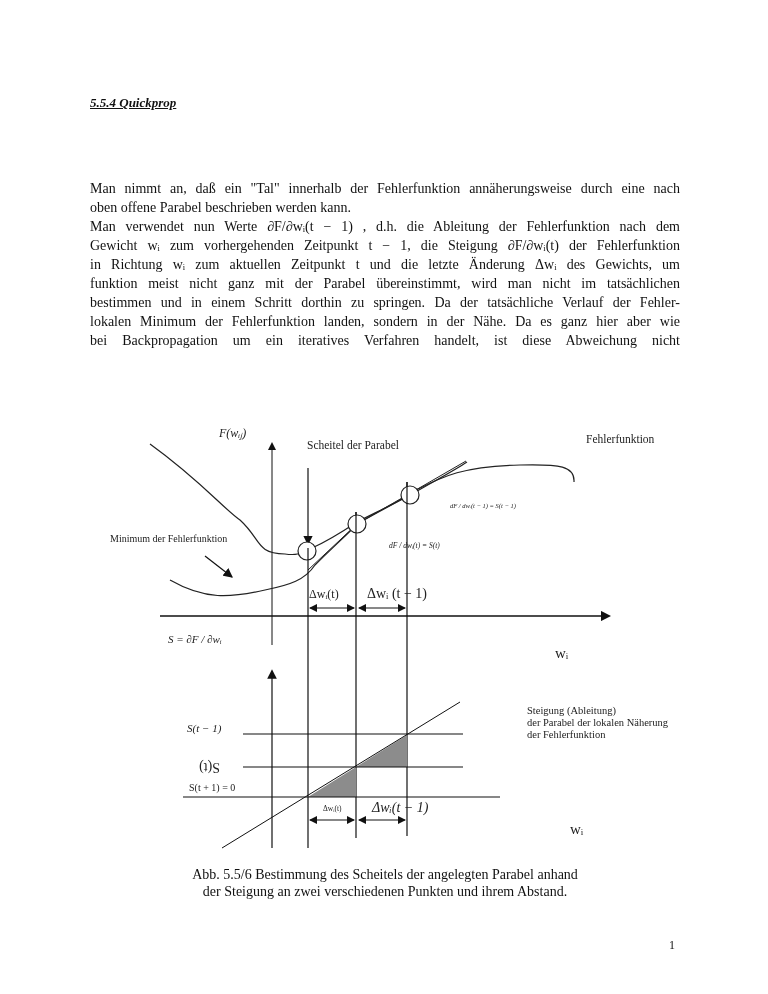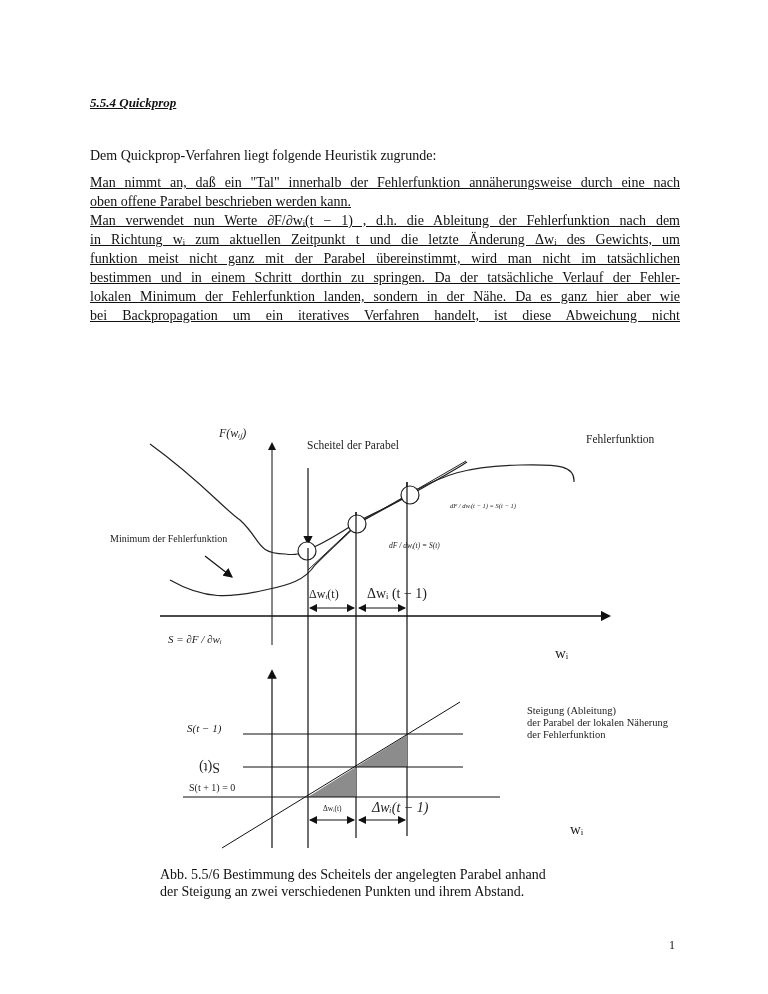"Dem Quickprop-Verfahren liegt folgende" div.para { html: <div>Dem Quickprop-Verfahren liegt folgende Heuristik zugrunde:</div> -> none }
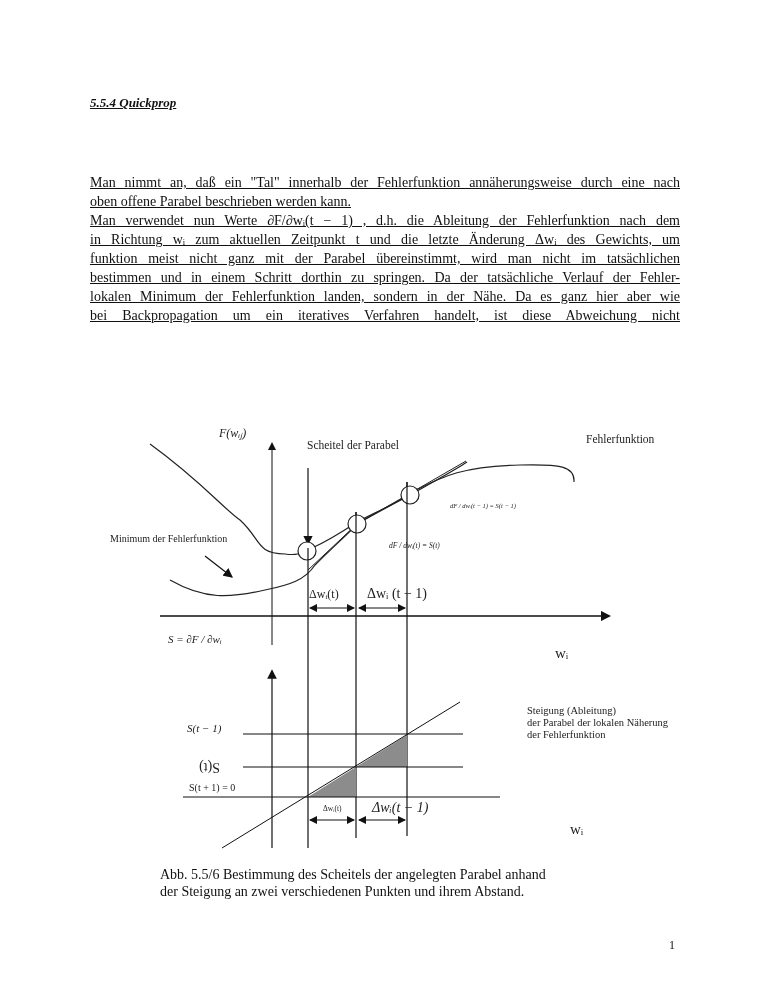"Man nimmt an, daß ein" .p2 { text-decoration: underline -> none; top: 173px -> 179px }
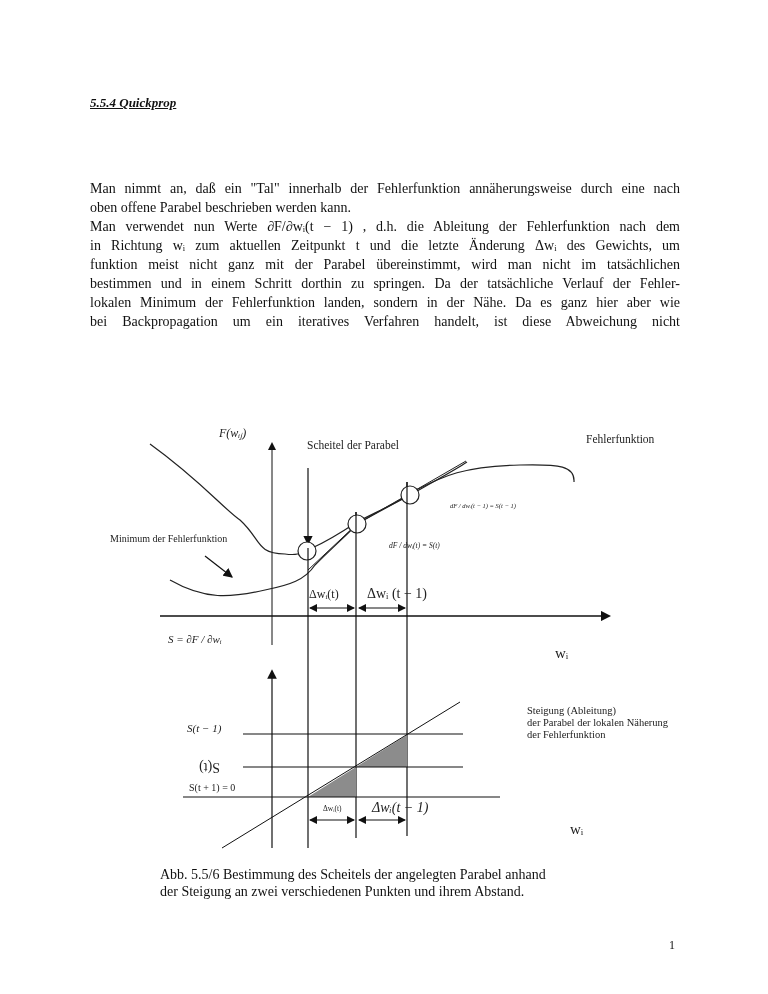"Gewicht wᵢ zum vorhergehenden Zeitpunkt" span.line { html: none -> <span>Gewicht wᵢ zum vorhergehenden Zeitpunkt t − 1, die Steigung ∂F/∂wᵢ(t) der Fehlerfunktion</span> }
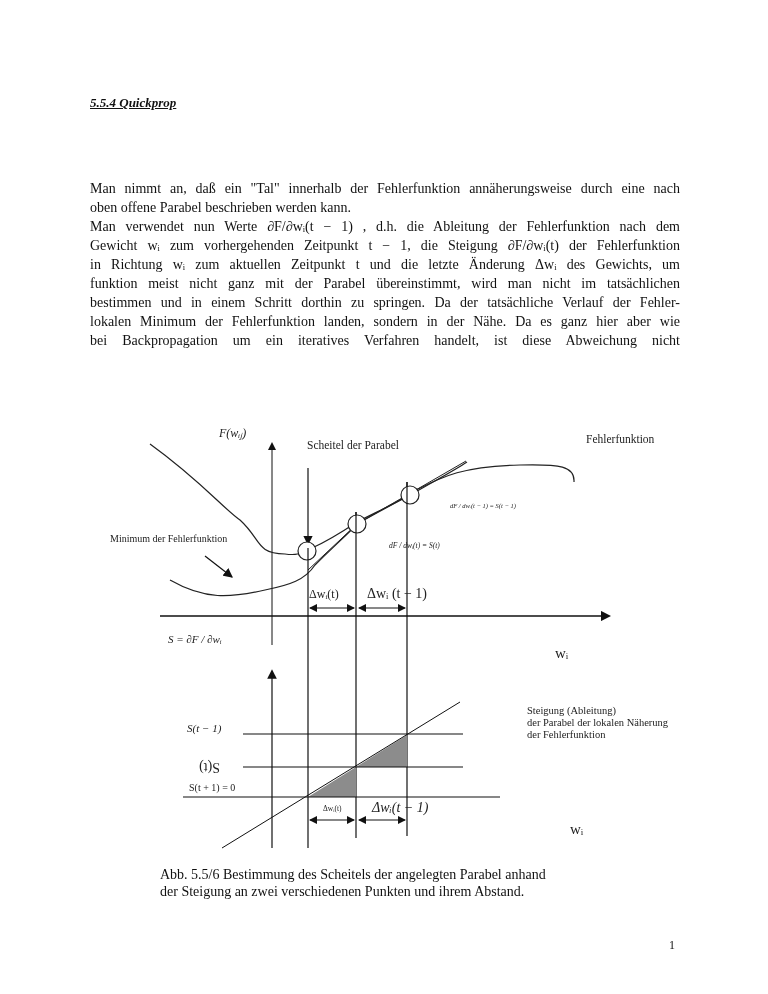"Abb. 5.5/6 Bestimmung des Scheitels" .caption { text-align: left -> center }
